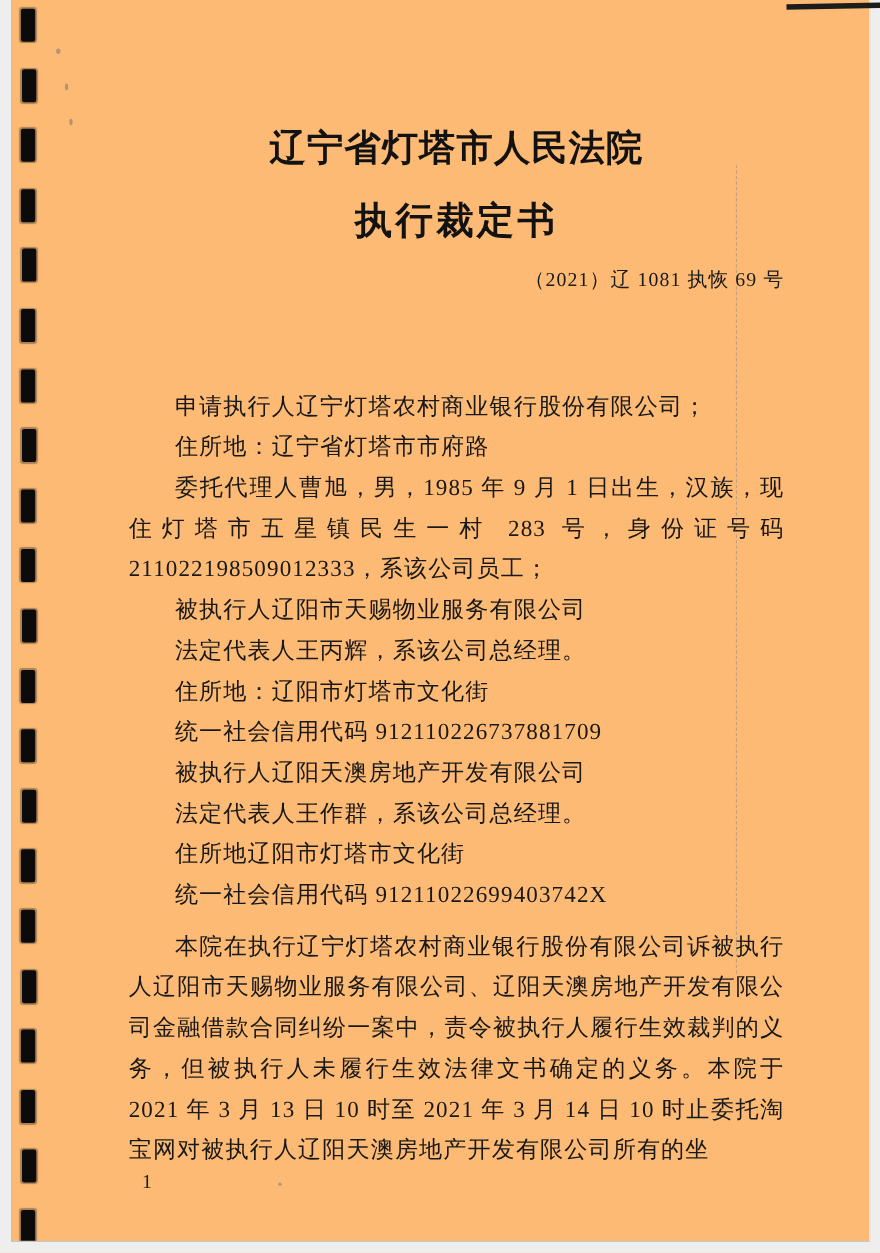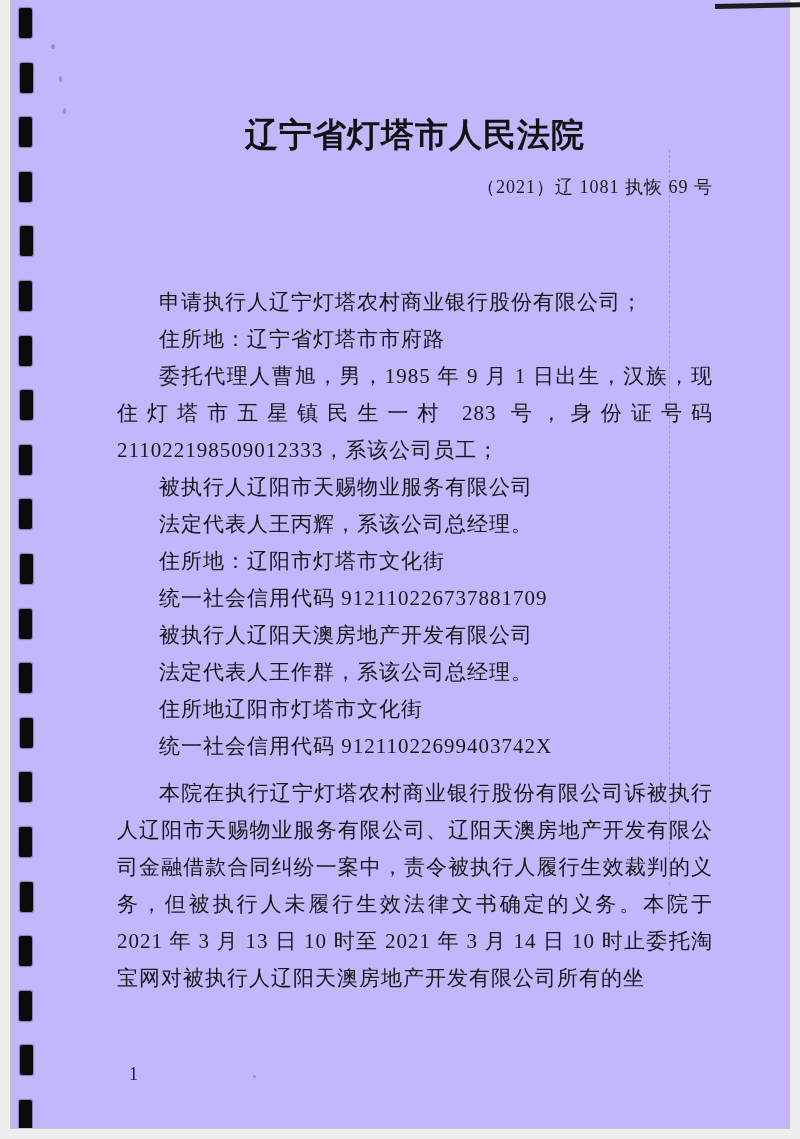"辽宁省灯塔市人民法院" .scan-page { background: #c4b5fd -> #fdba74 }
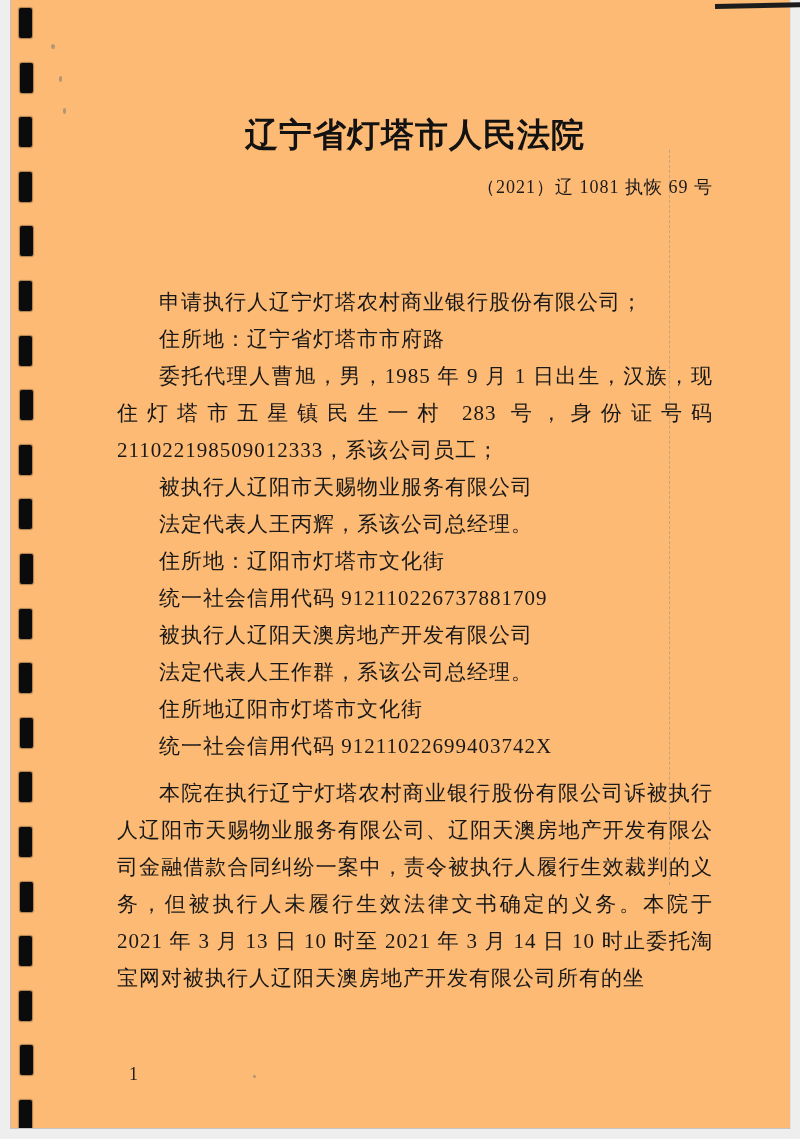"执行裁定书" div.doc-title { html: none -> <div>执行裁定书</div> }
